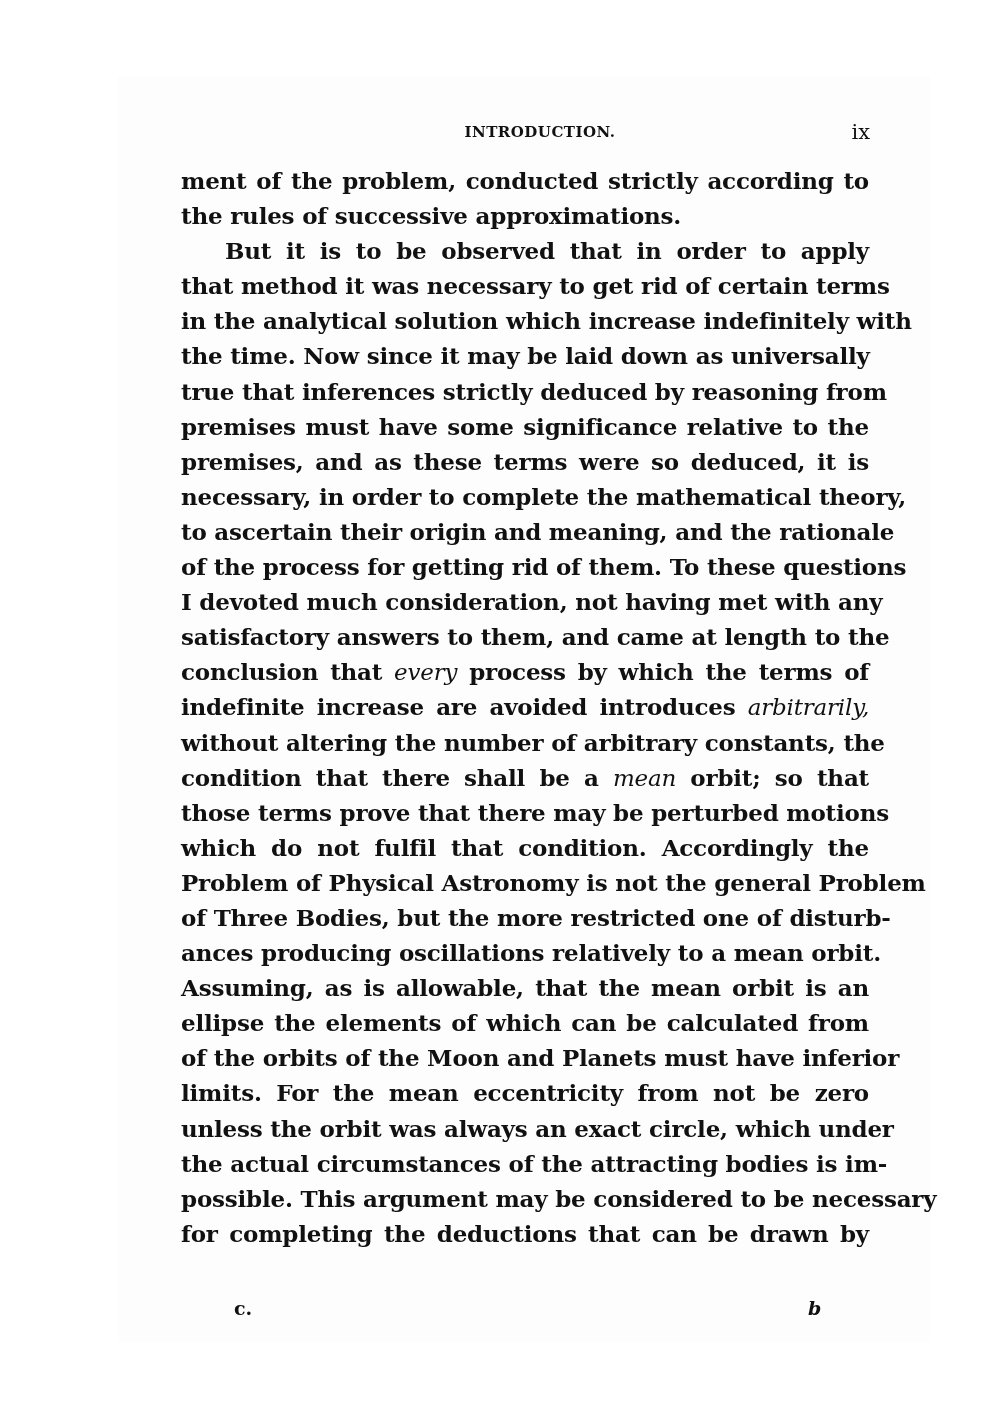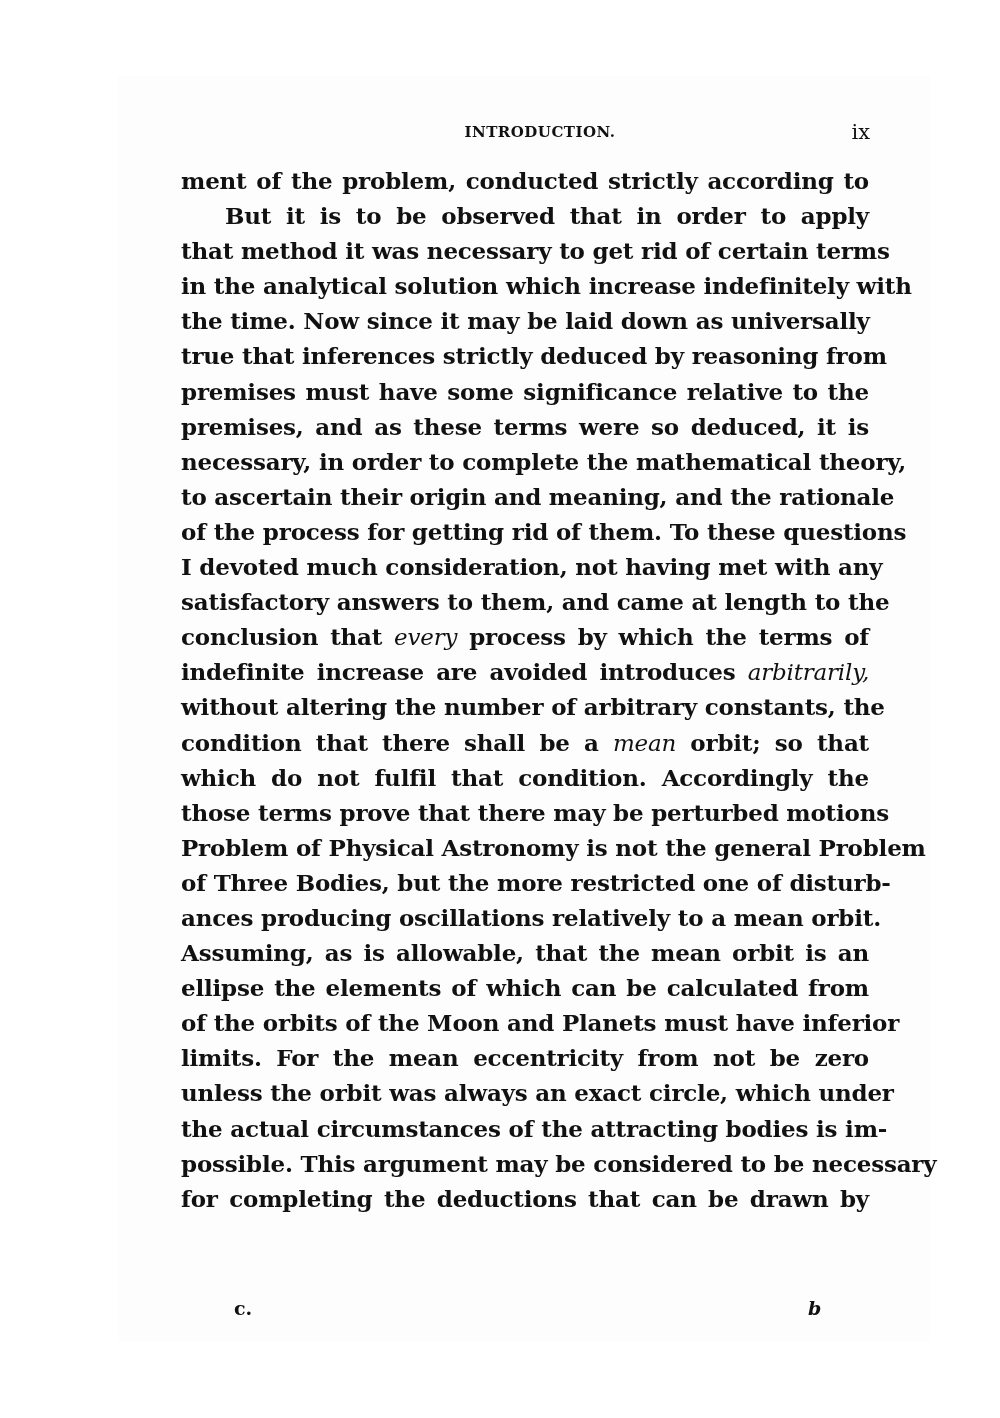"the rules of successive approximations." span.line { html: none -> <span>the rules of successive approximations.</span> }
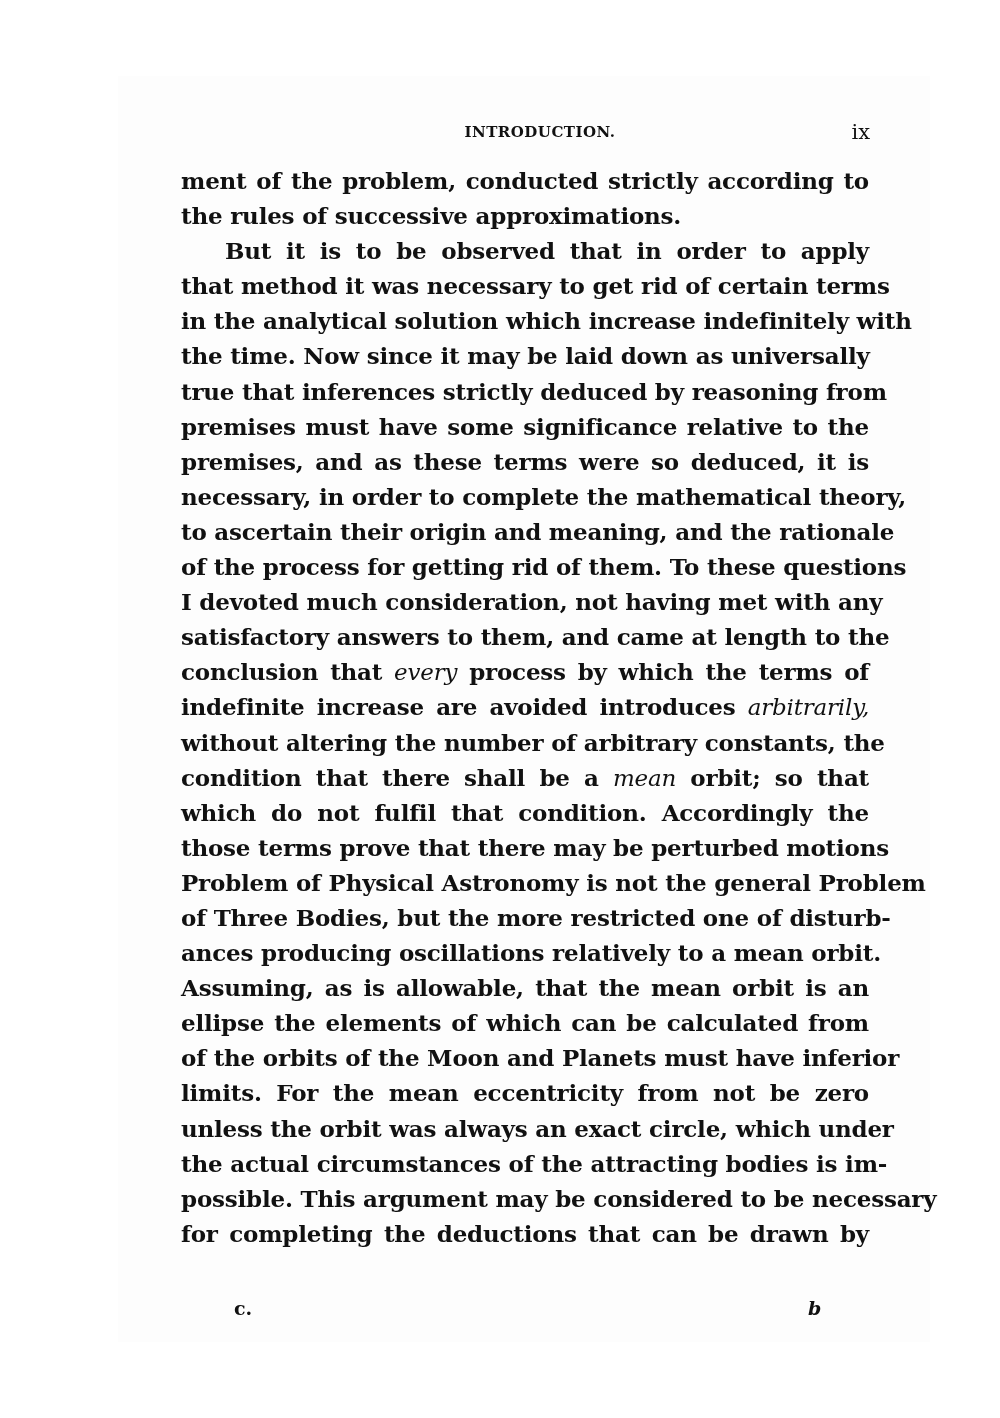"which do not fulfil that" span.line { order: before "those terms prove that there" -> after "those terms prove that there" }
